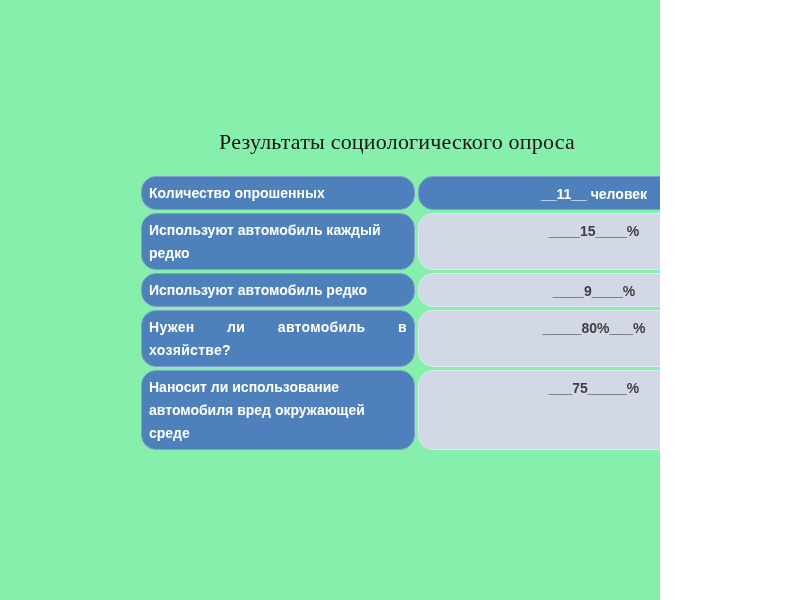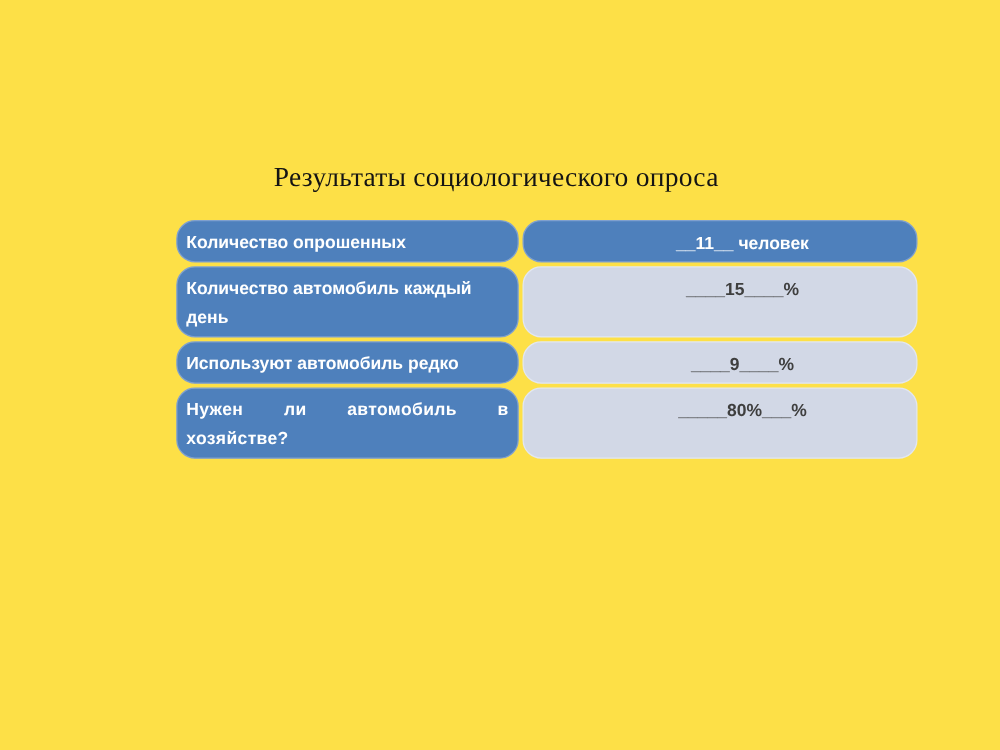"Результаты социологического опроса" .slide { background: #fde047 -> #86efac; width: 800px -> 660px }
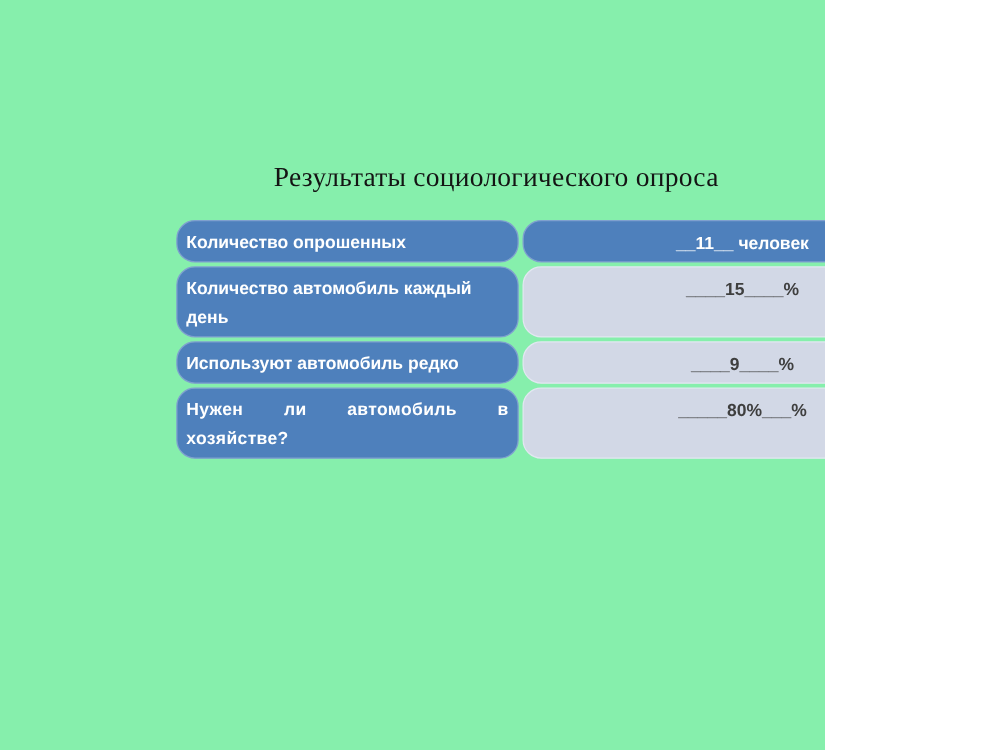"Количество автомобиль каждый день" td.label-cell { text: Количество автомобиль каждый день -> Используют автомобиль каждый редко }
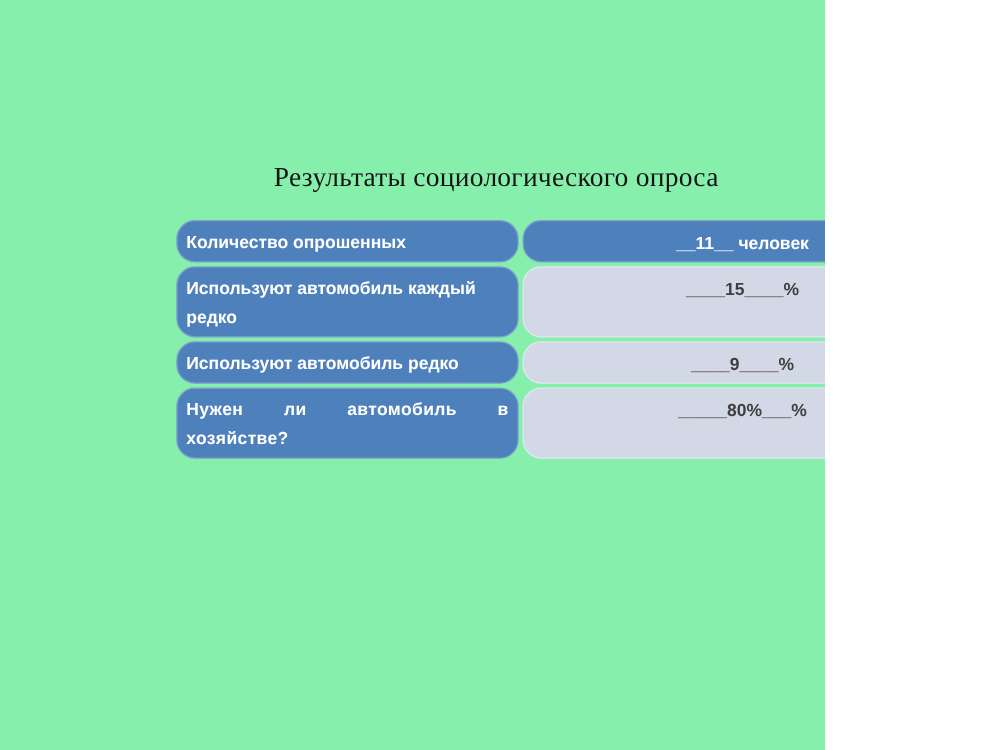"Наносит ли использование автомобиля вред" tr { html: none -> <tr> <td>Наносит ли использование автомобиля вред окружающей среде</td> <td>___75_____%</td> </tr> }
